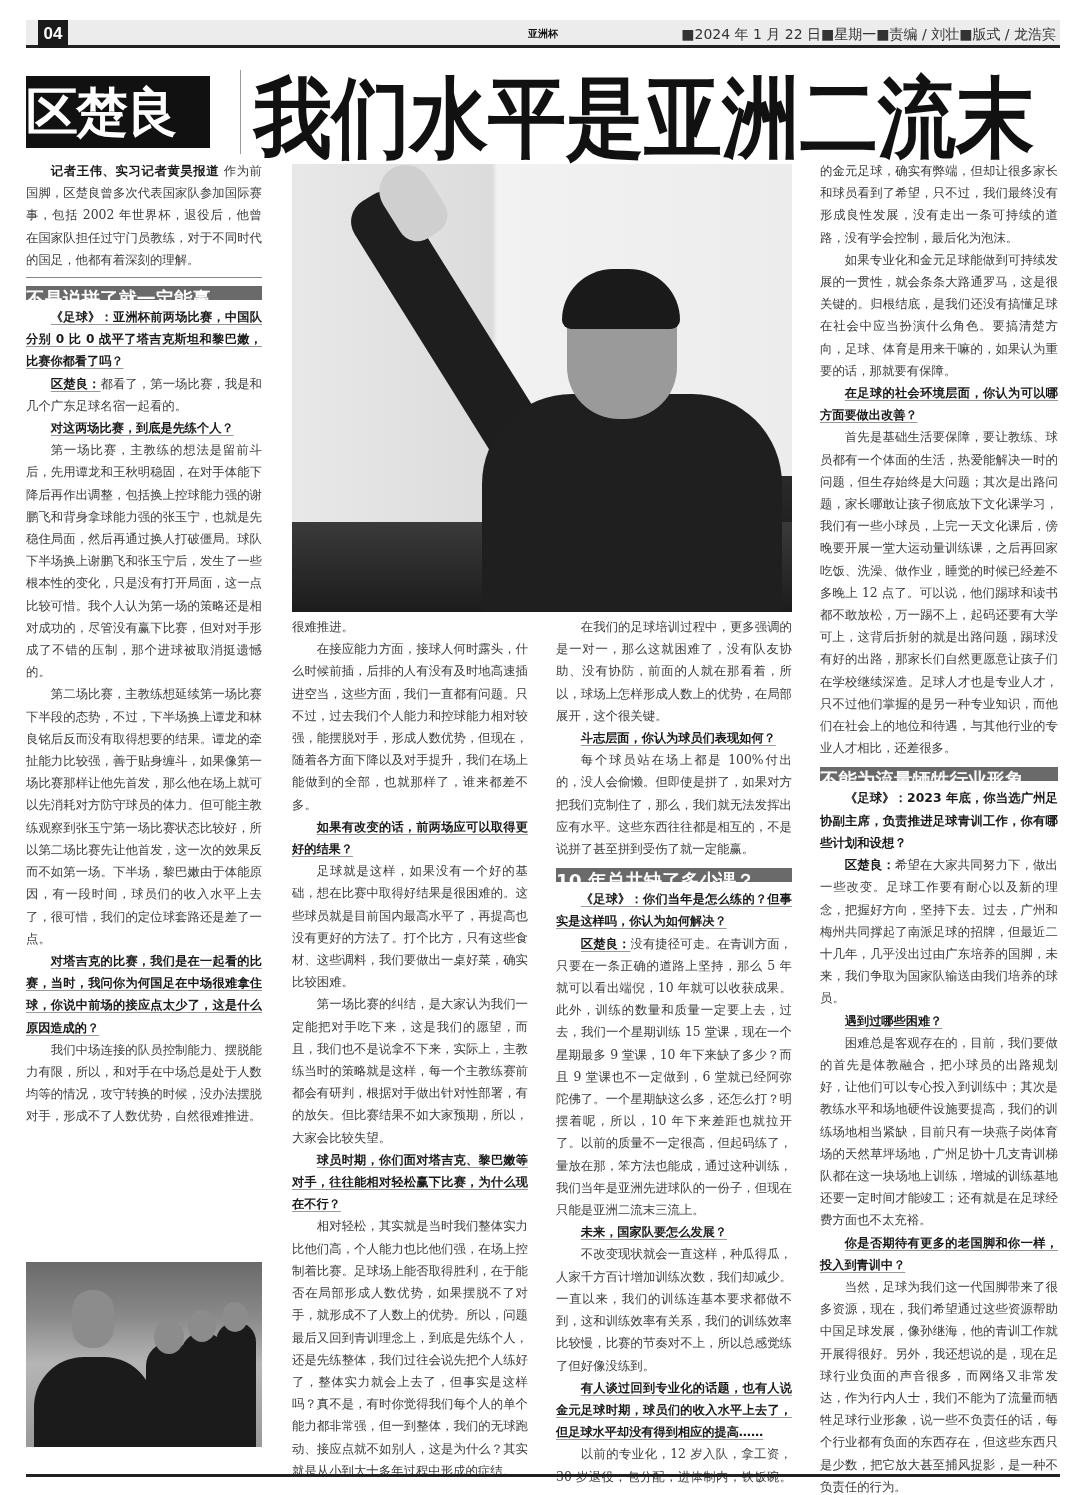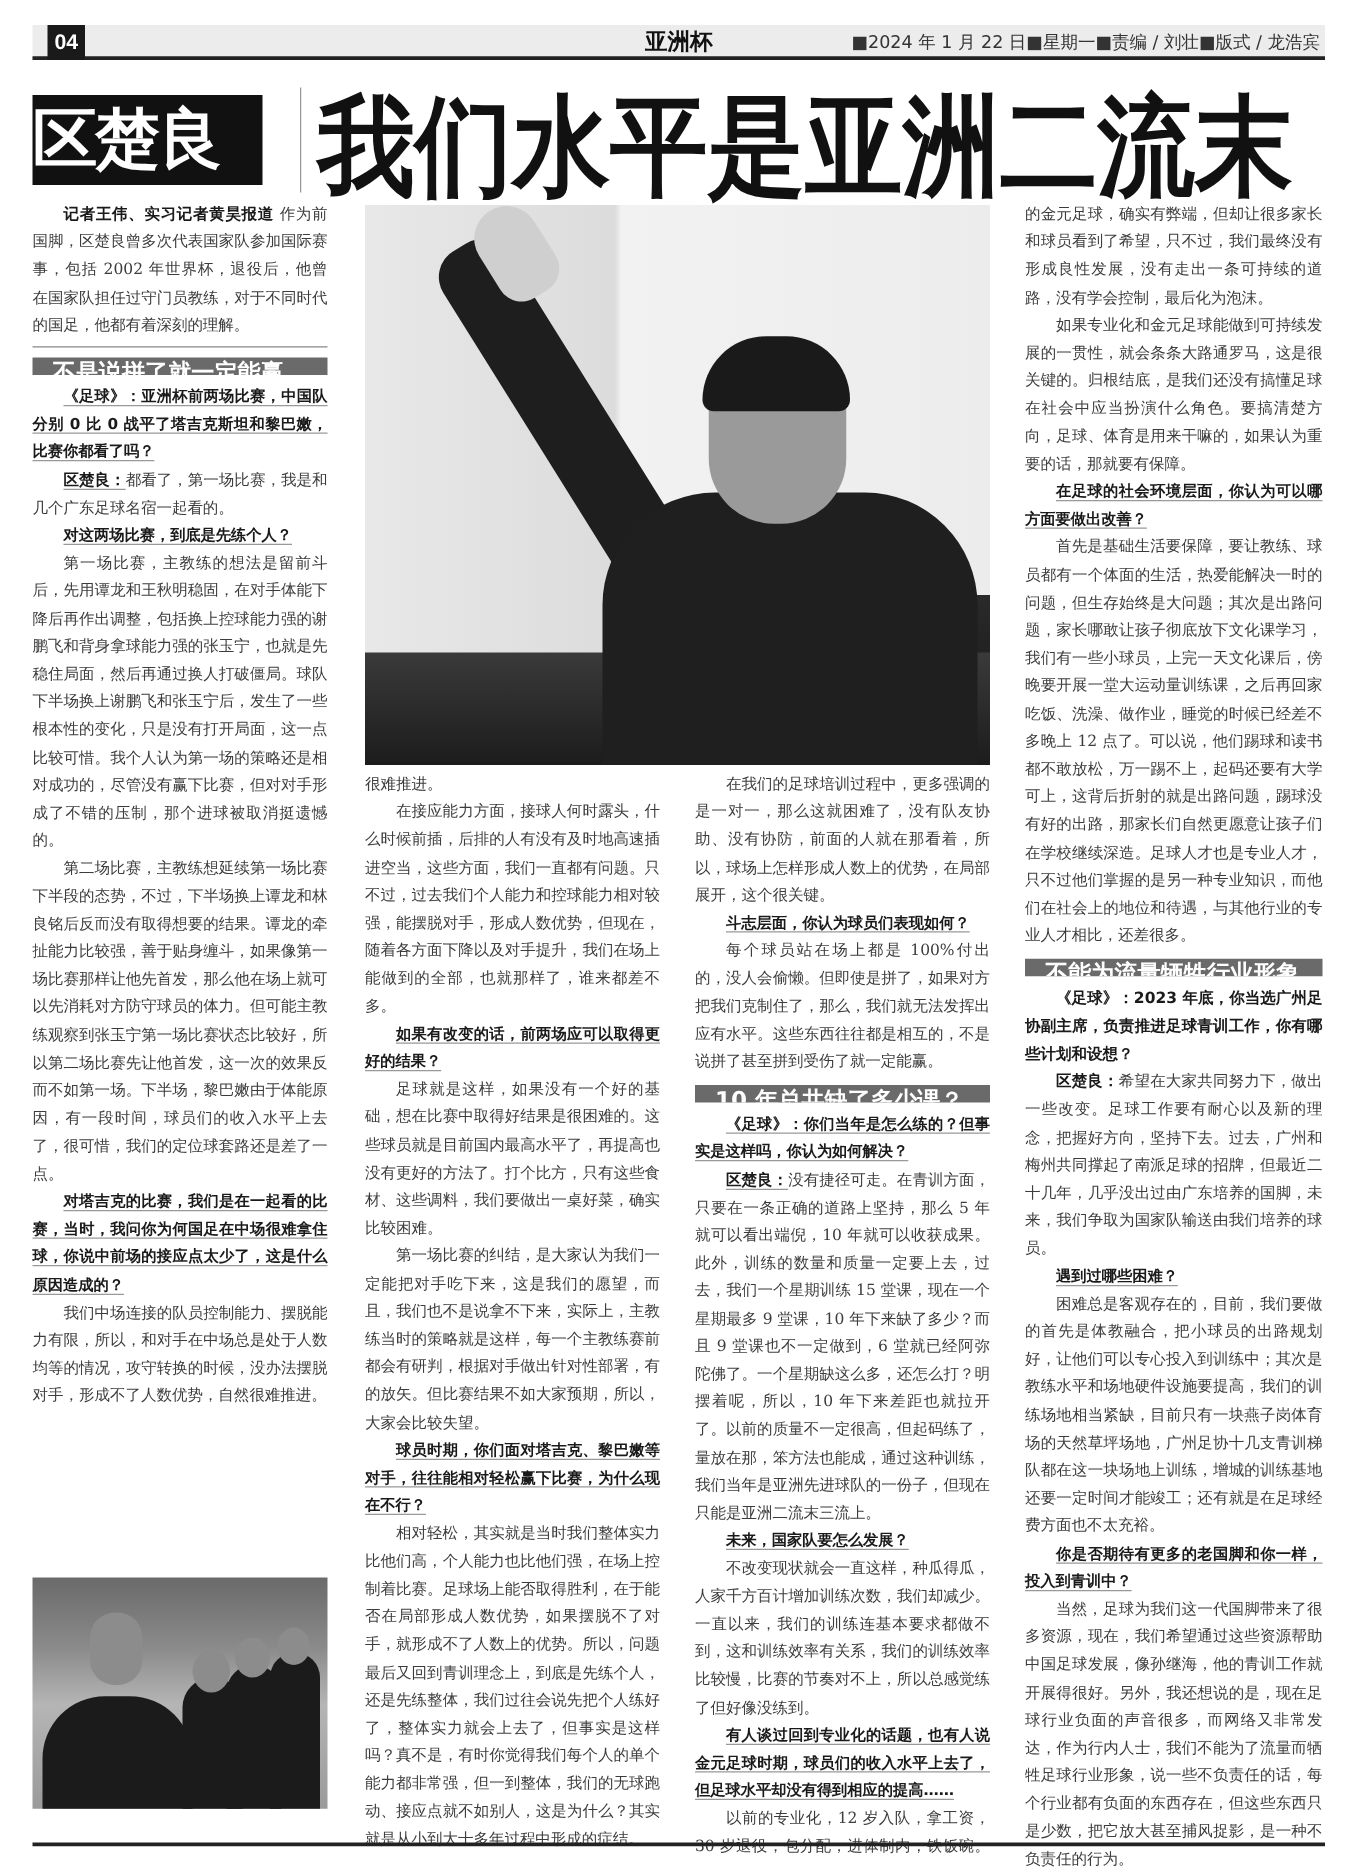"亚洲杯" .section-name { font-size: 18px -> 10px }
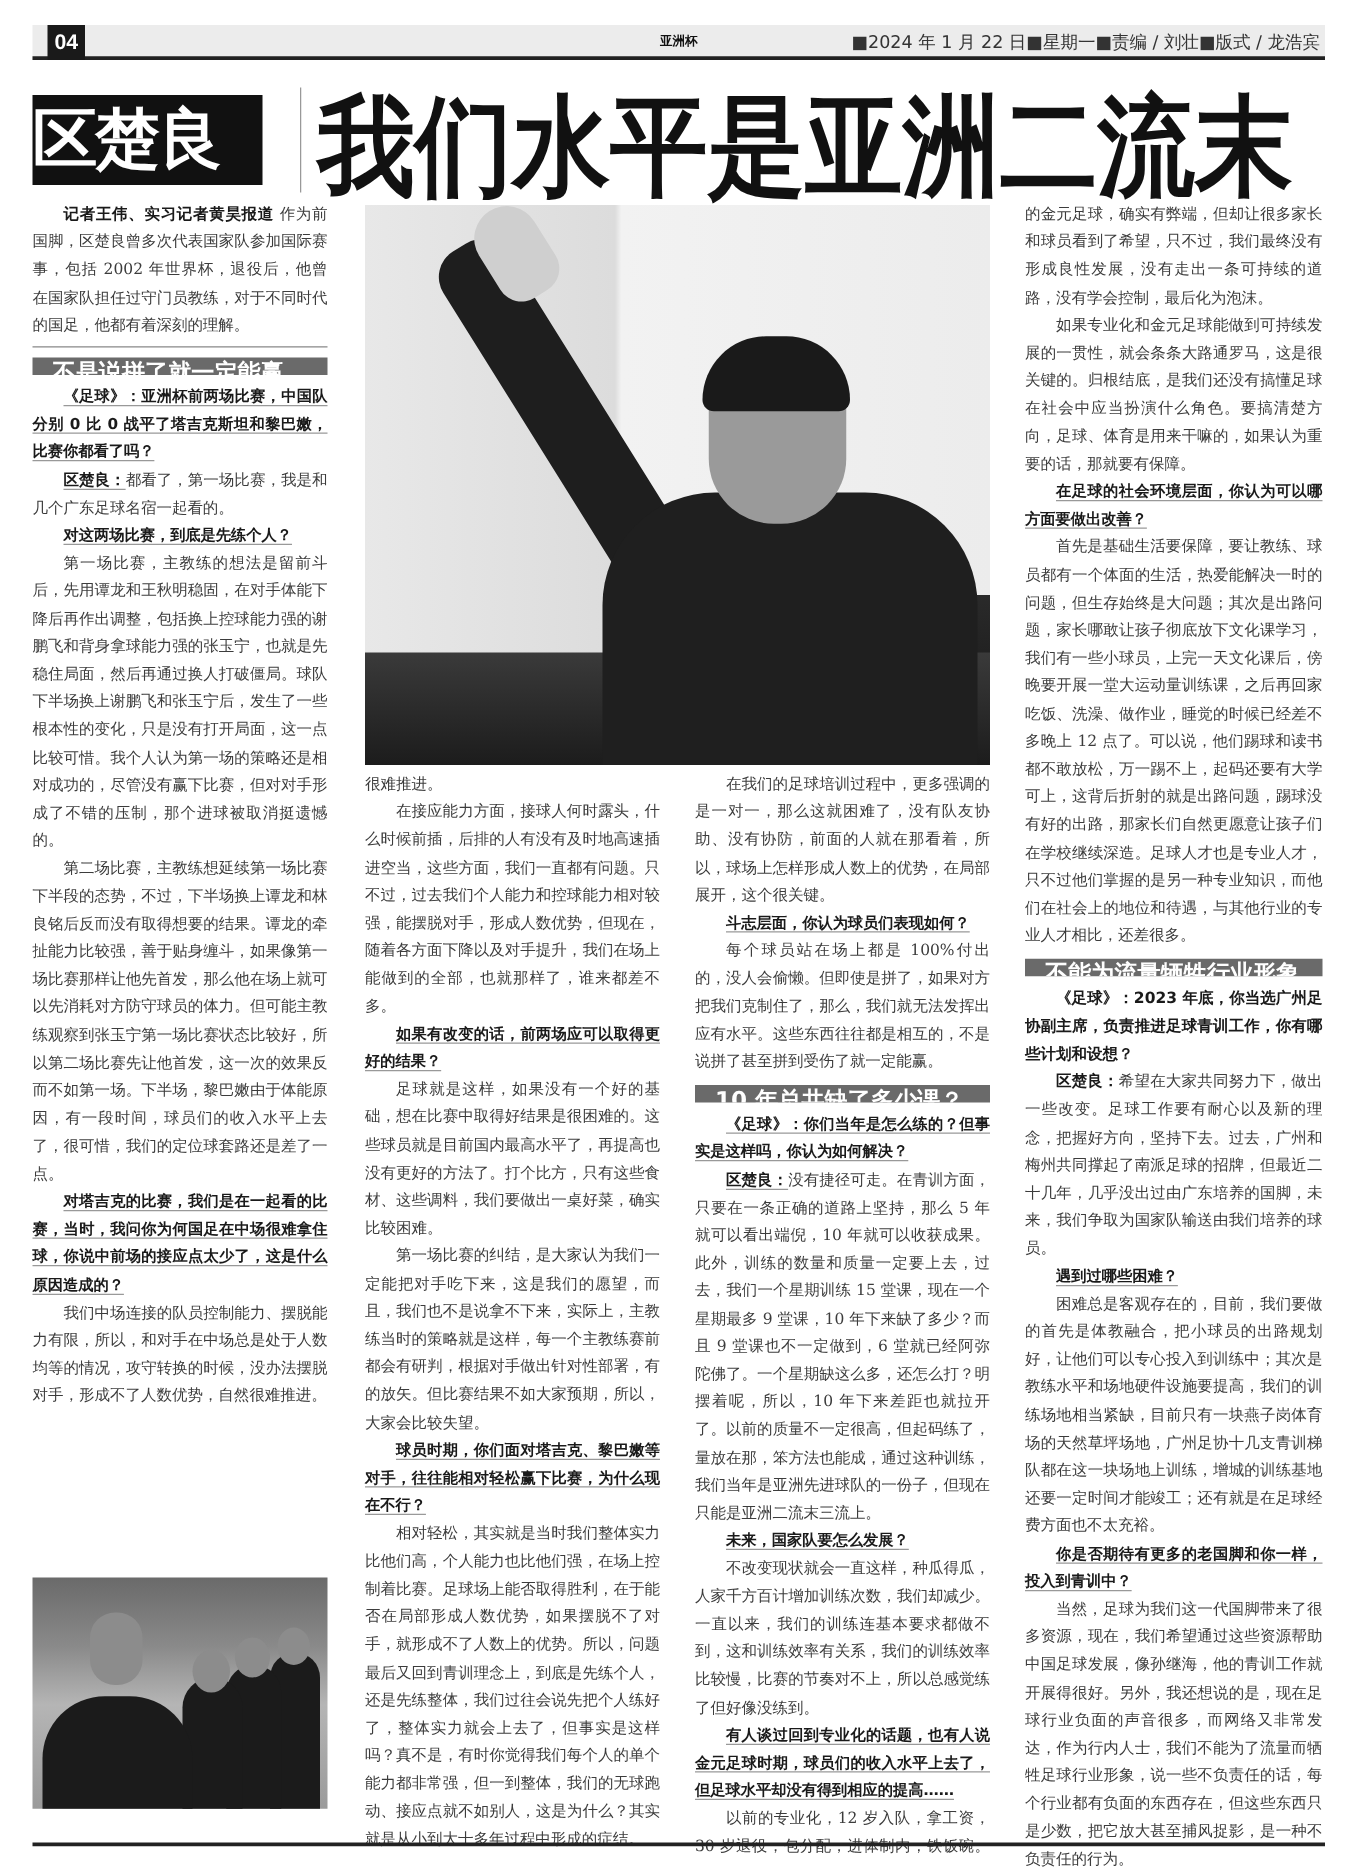"不是说拼了就一定能赢" .sub-head { padding-left: 16px -> 0 }
